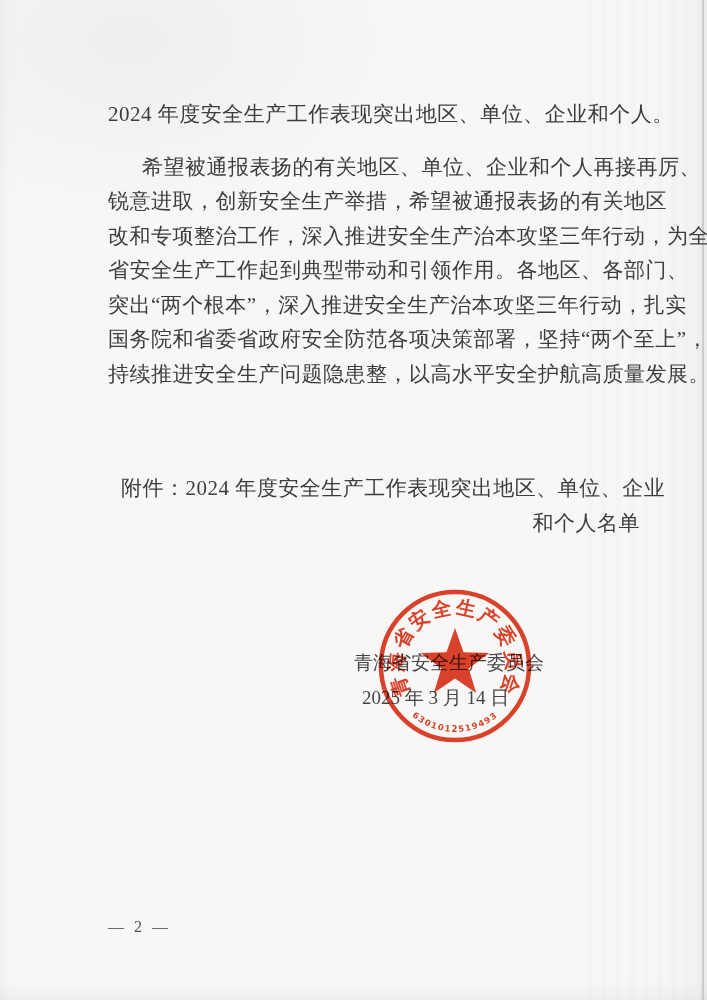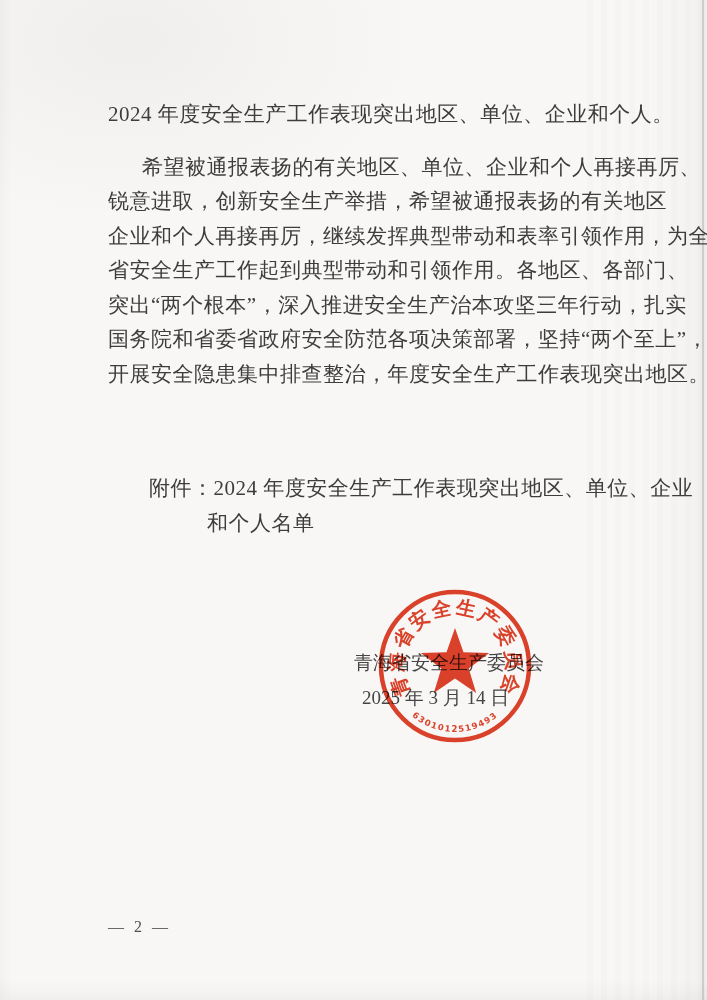"企业和个人再接再厉，继续发挥典型带动和表率引领作用，为全" div.line { text: 企业和个人再接再厉，继续发挥典型带动和表率引领作用 -> 改和专项整治工作，深入推进安全生产治本攻坚三年行动 }
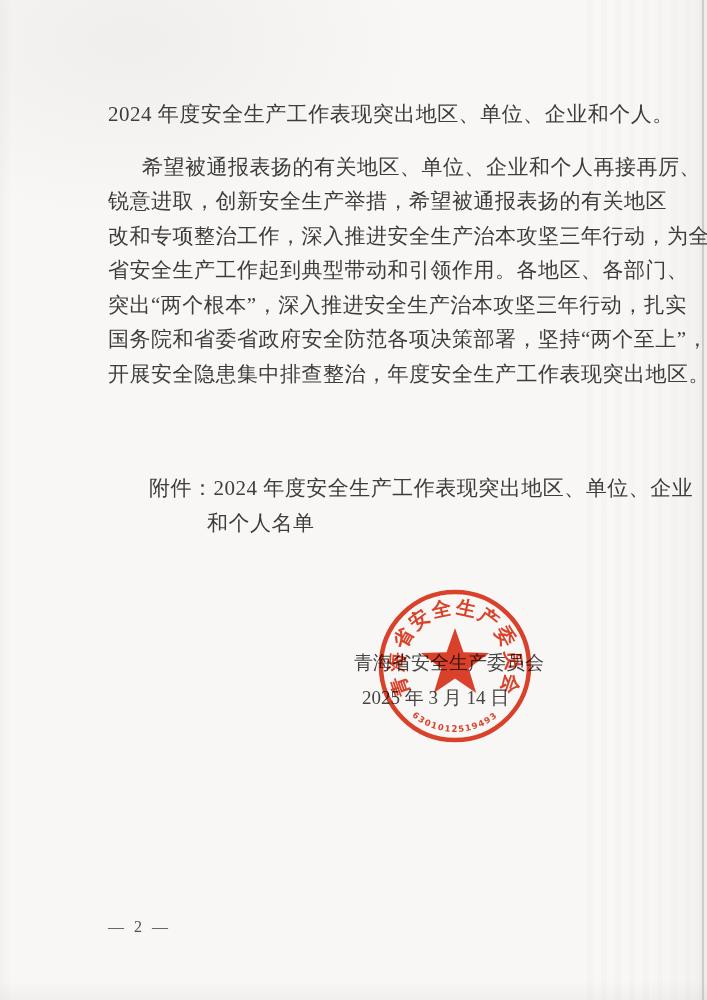"开展安全隐患集中排查整治，年度安全生产工作表现突出地区。" div.line { text: 开展安全隐患集中排查整治，年度安全生产工作表现突出地区 -> 持续推进安全生产问题隐患整，以高水平安全护航高质量发展 }
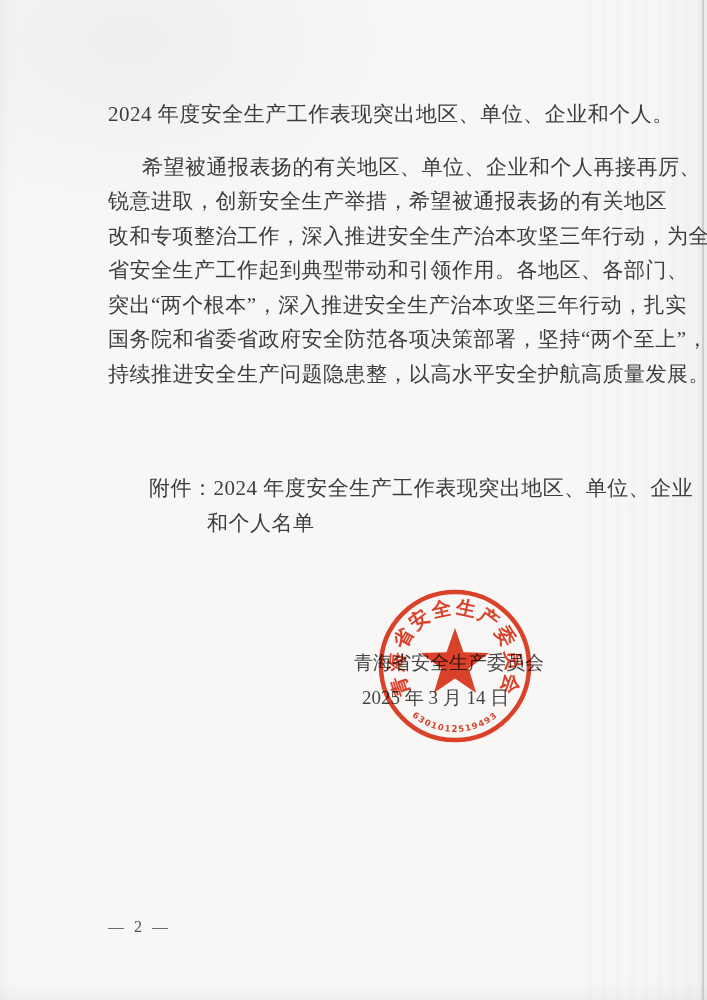"附件：2024 年度安全生产工作表现突出地区、单位、企业" .attachment { left: 120px -> 92px }
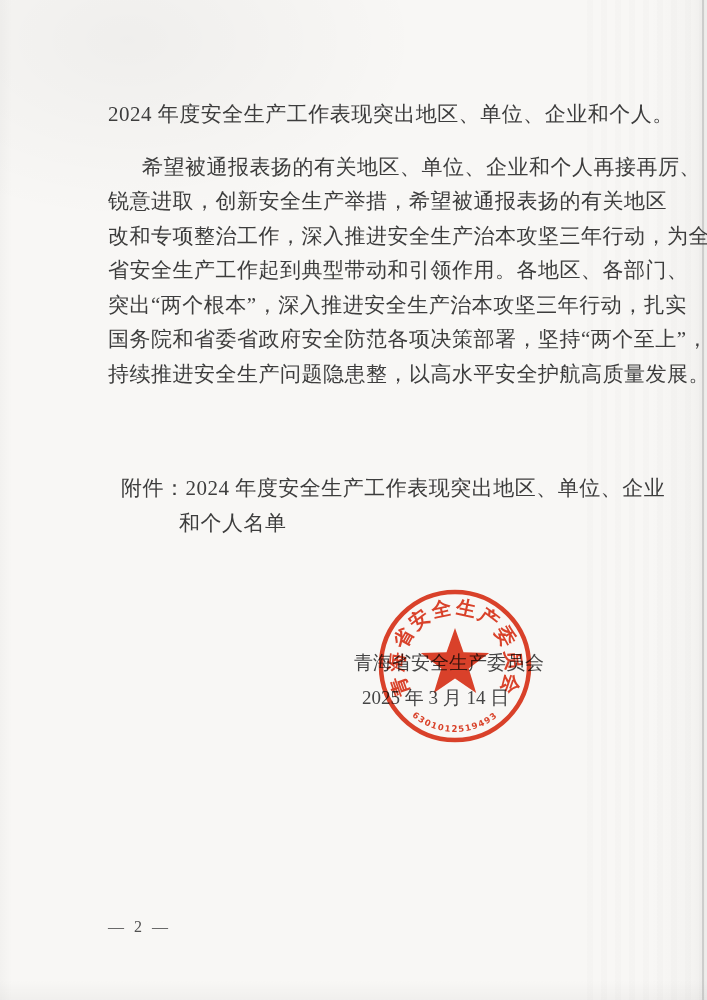"和个人名单" .att-line.second { text-align: none -> right }
